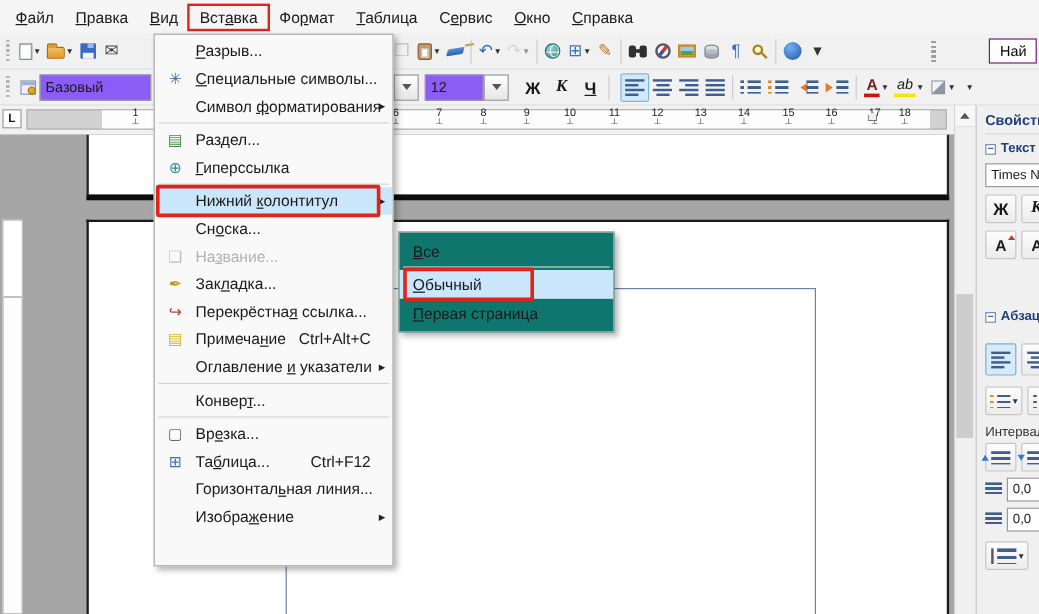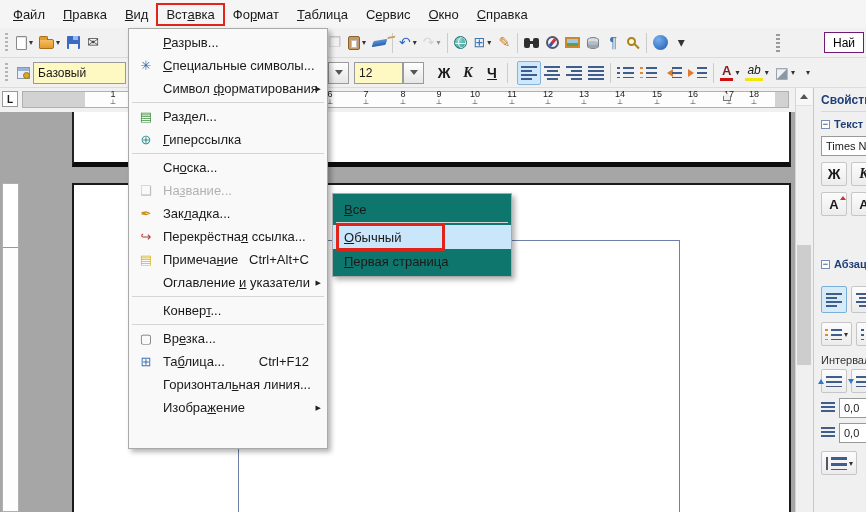"Базовый" .combo { background: #fef9c3 -> #8b5cf6 }
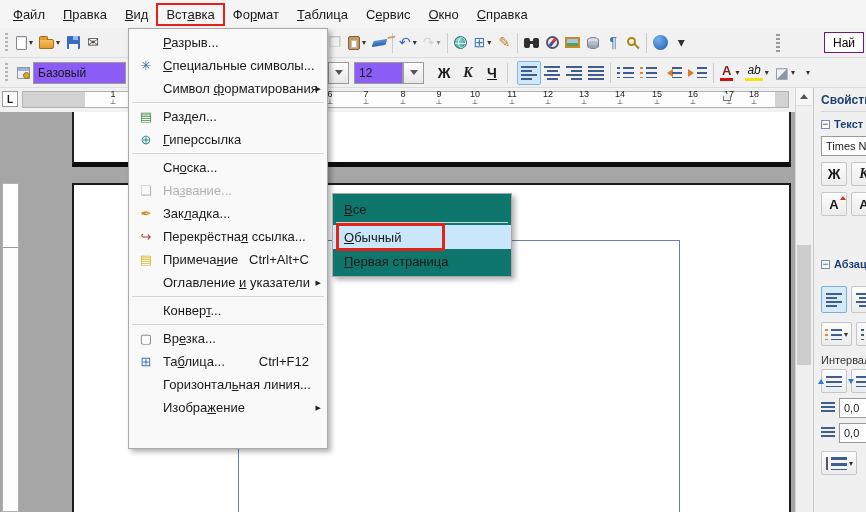"Нижний колонтитул" div.irow { html: none -> <div> <span></span> <span><span>Нижний </span><span>к</span><span>олонтитул</span></span> <span></span> <span>▶</span> </div> }
